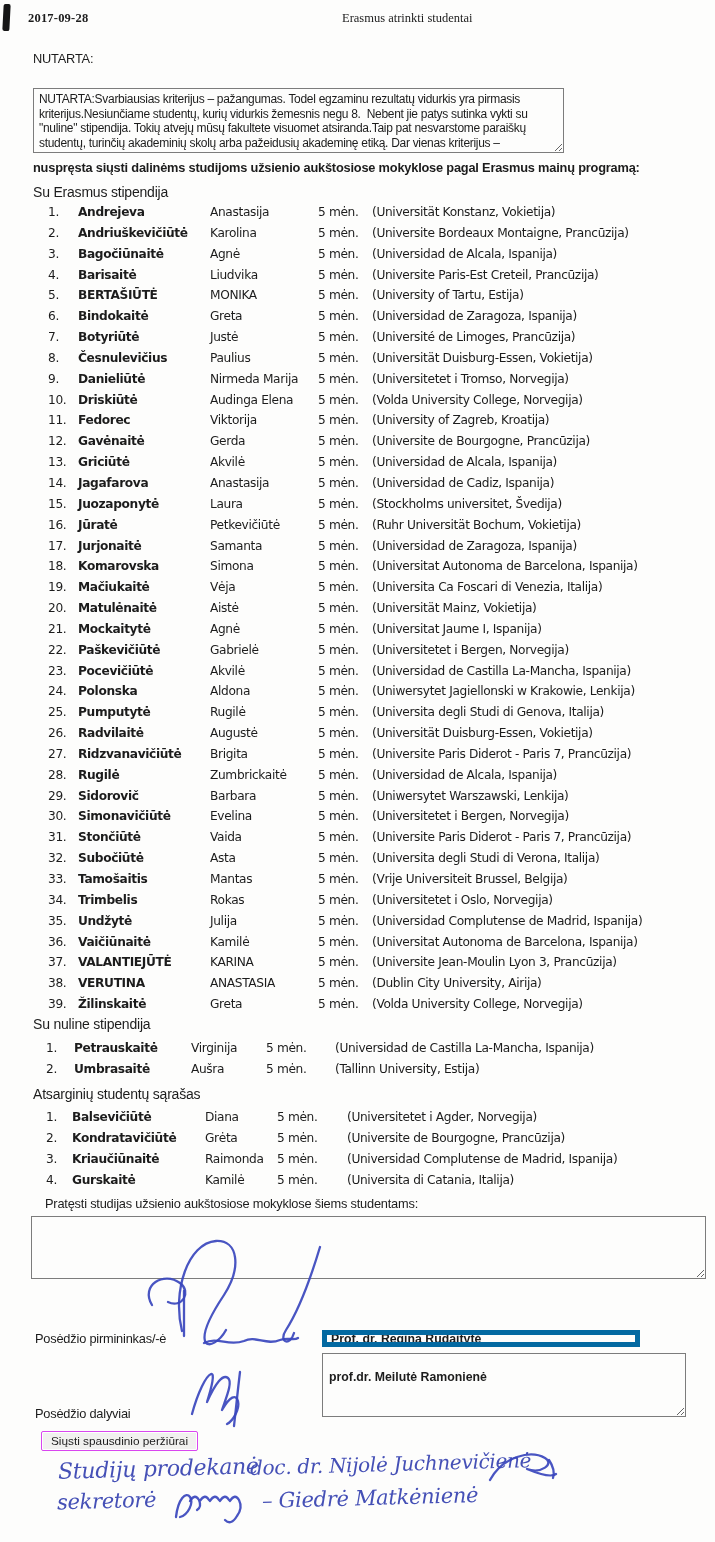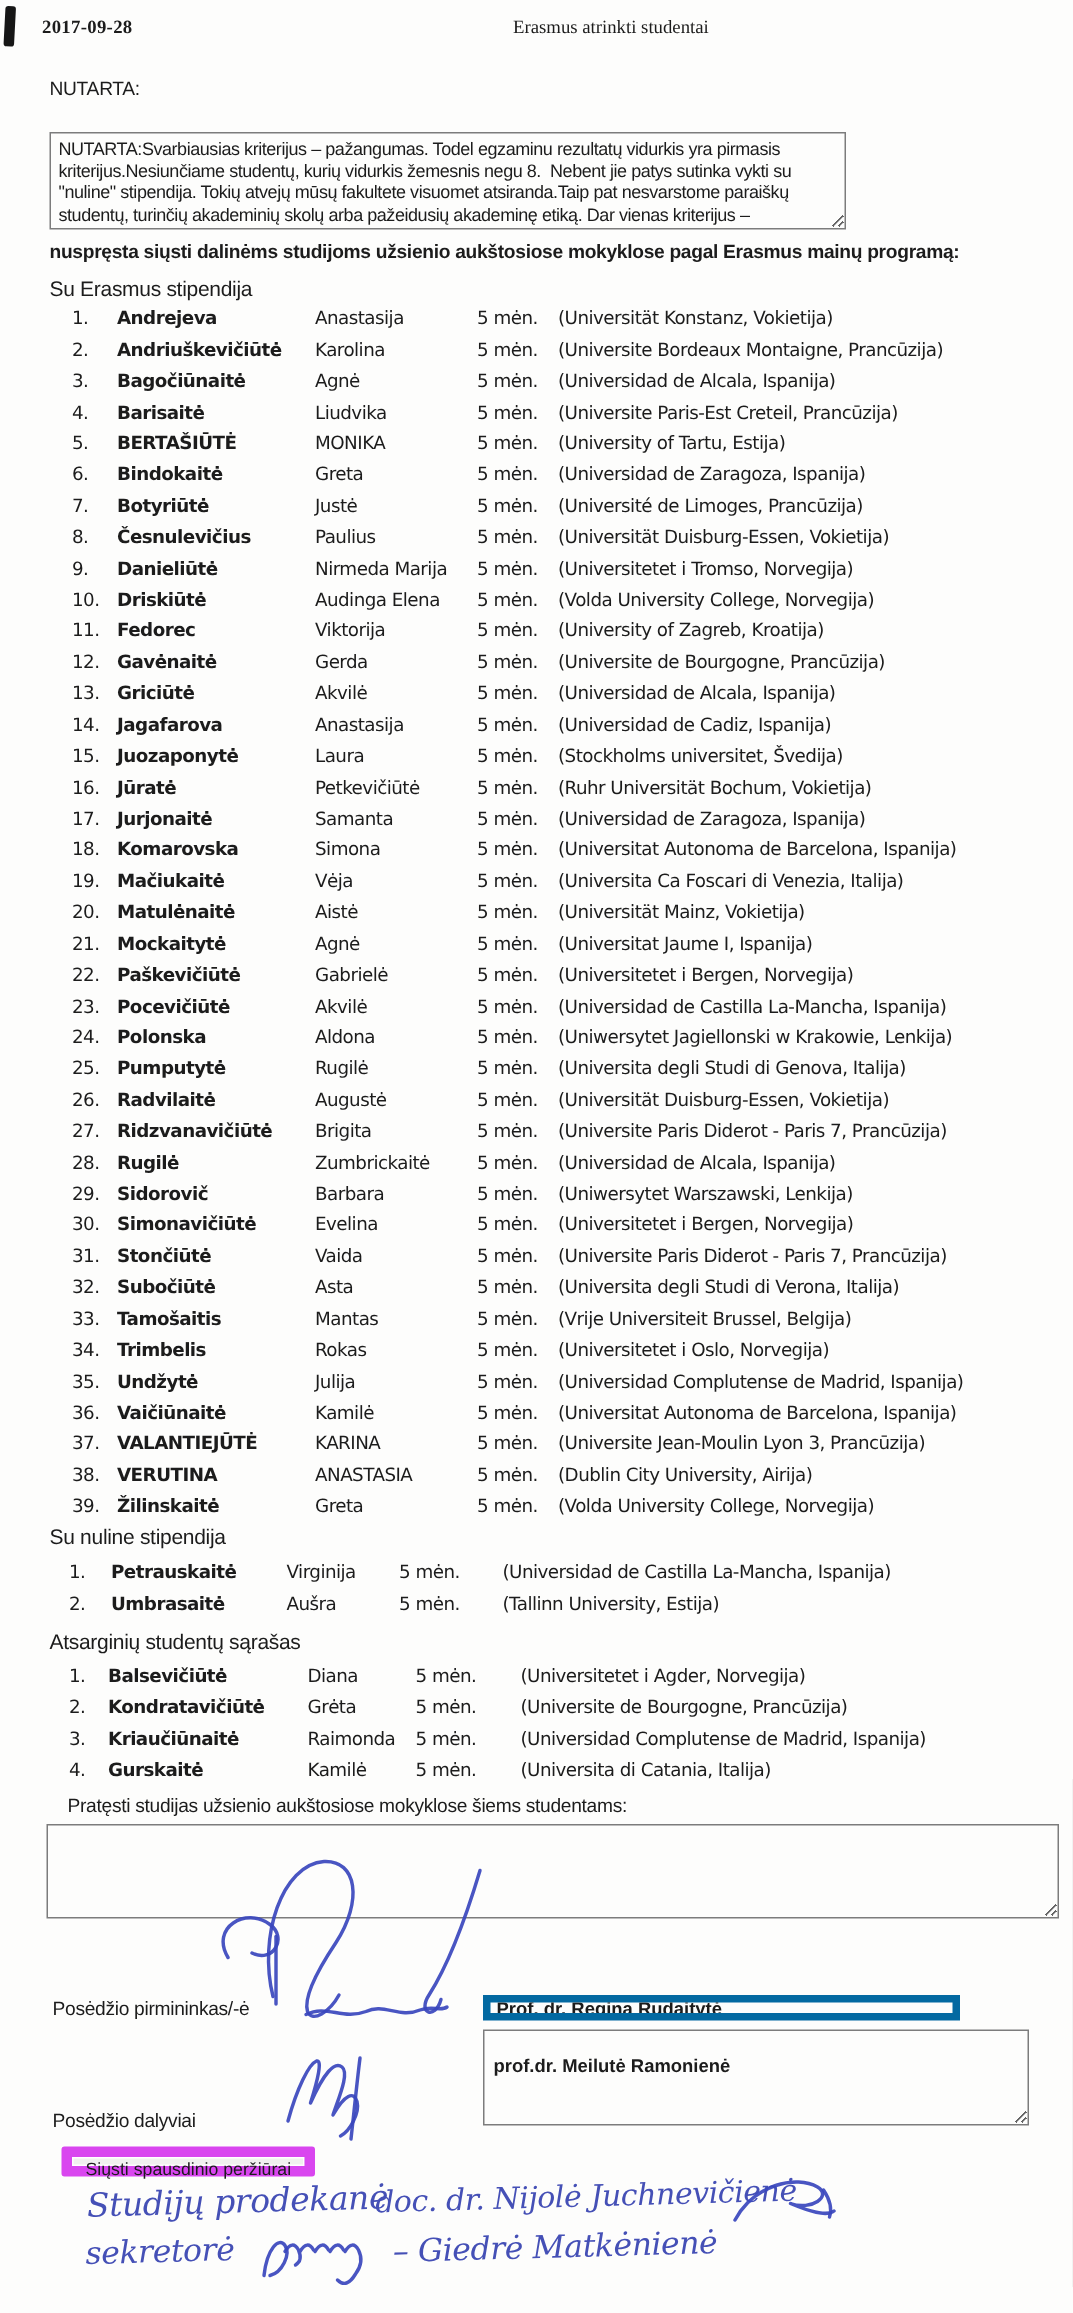"Siųsti spausdinio peržiūrai" .btn { border: 7px solid #d946ef -> 1px solid #d946ef }
